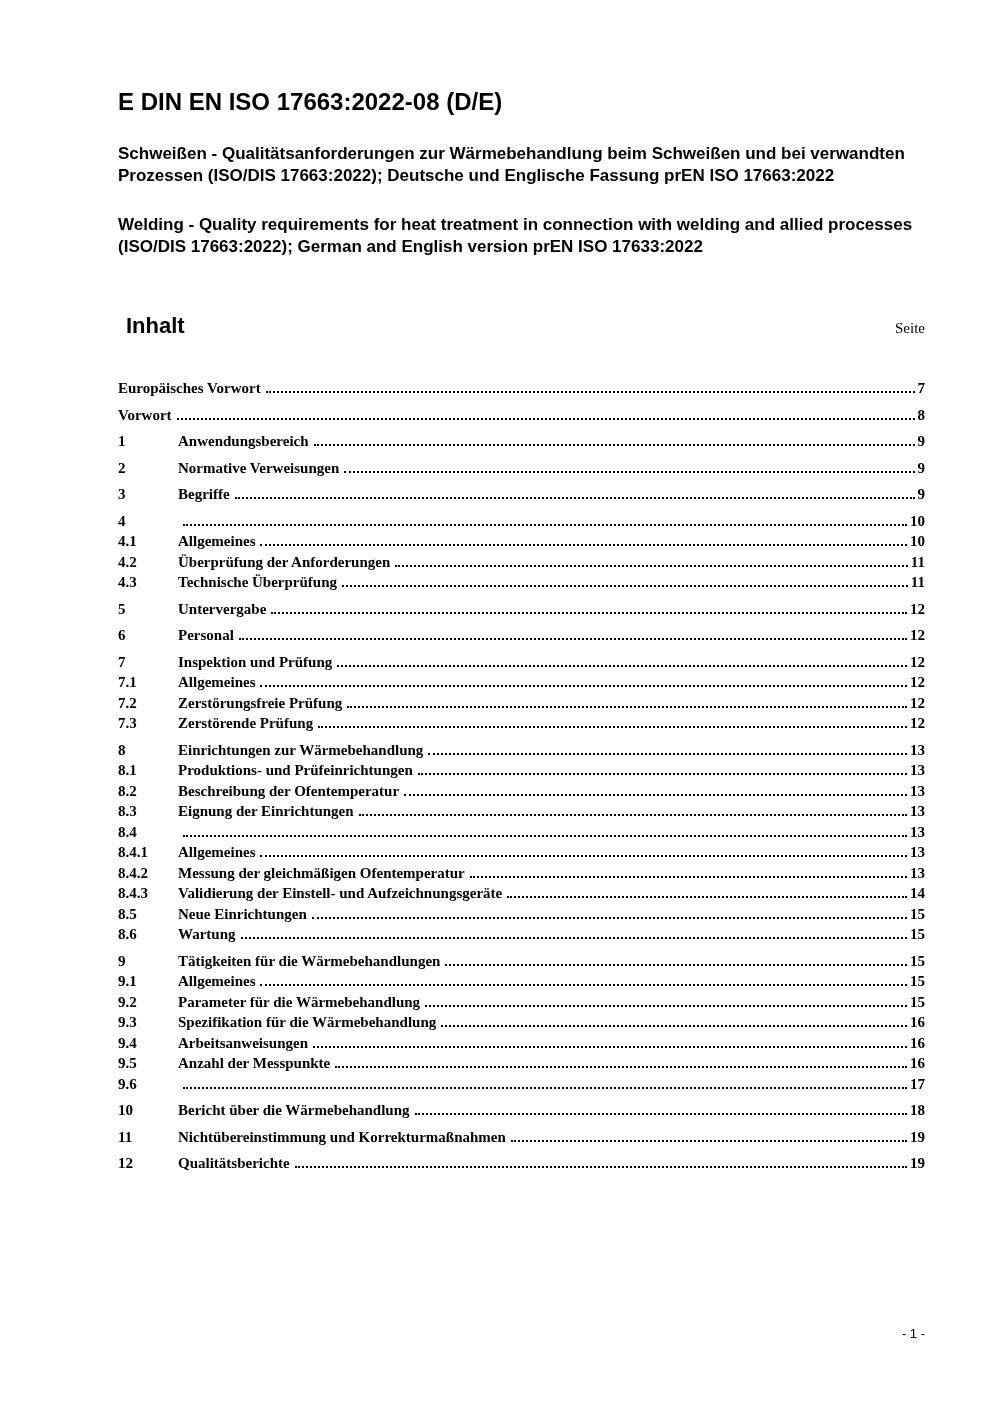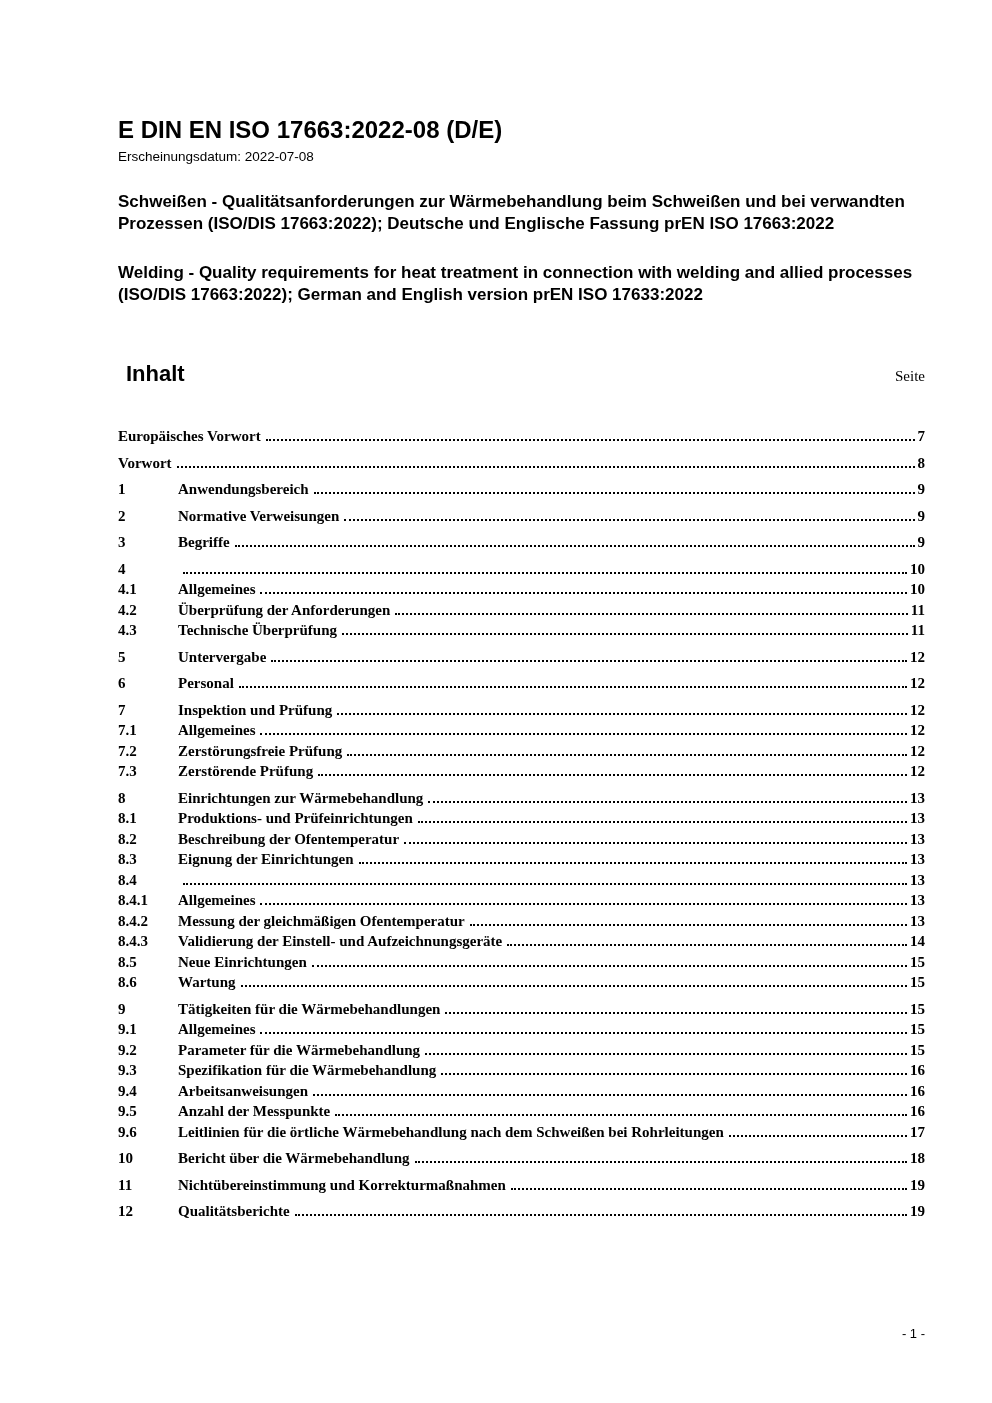"E DIN EN ISO 17663:2022-08" .page { padding: 116px 67px 0 118px -> 88px 67px 0 118px }
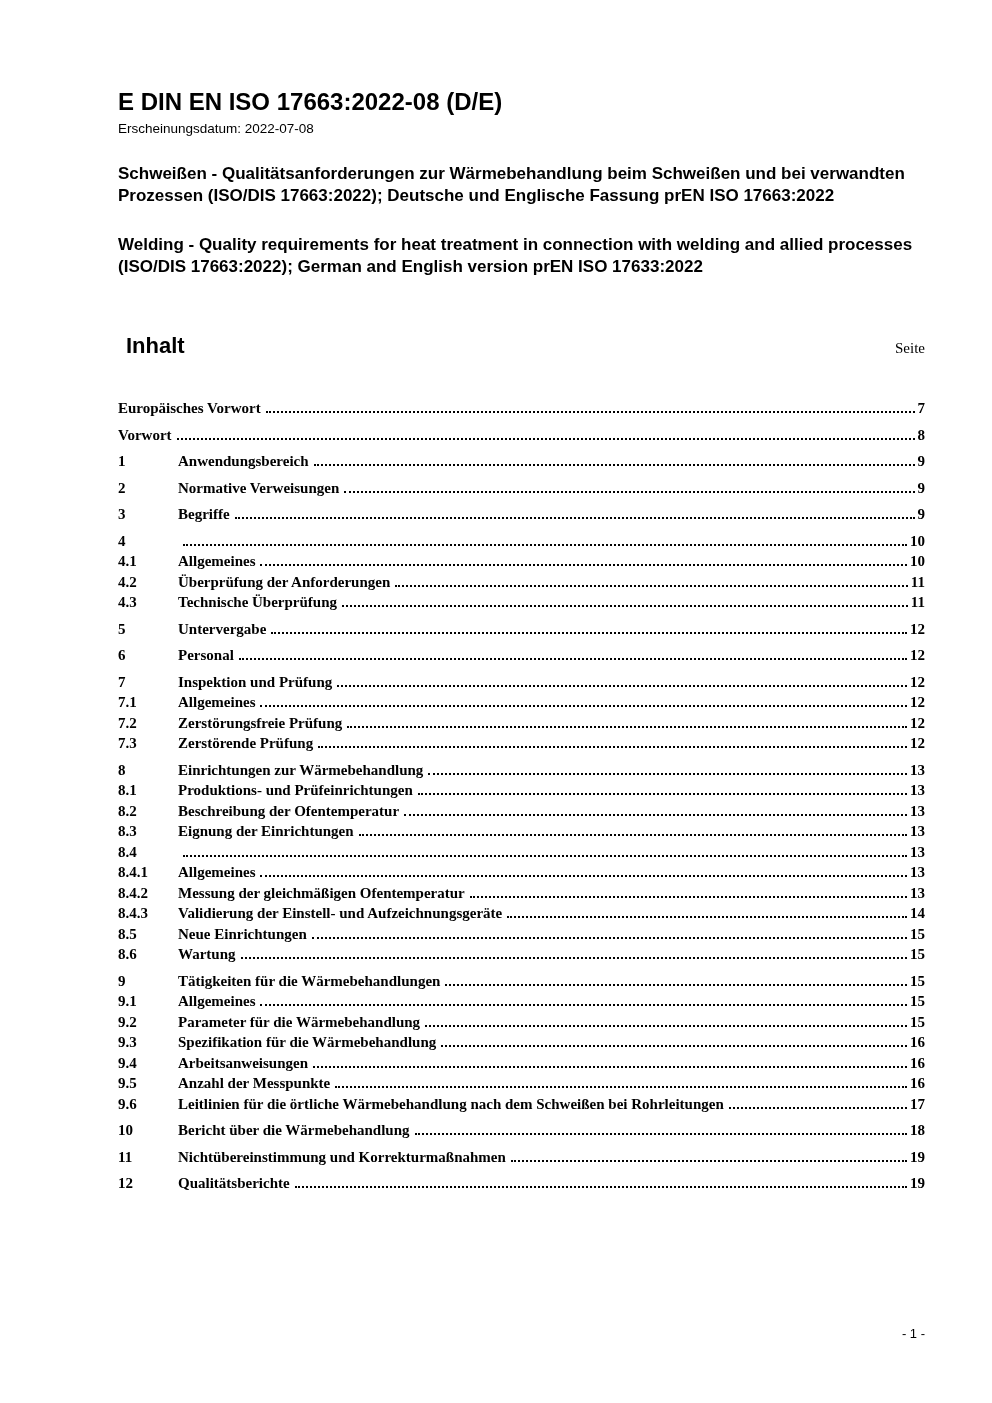"Erscheinungsdatum: 2022-07-08" div.pub-date { html: <div>Erscheinungsdatum: 2022-07-08</div> -> none }
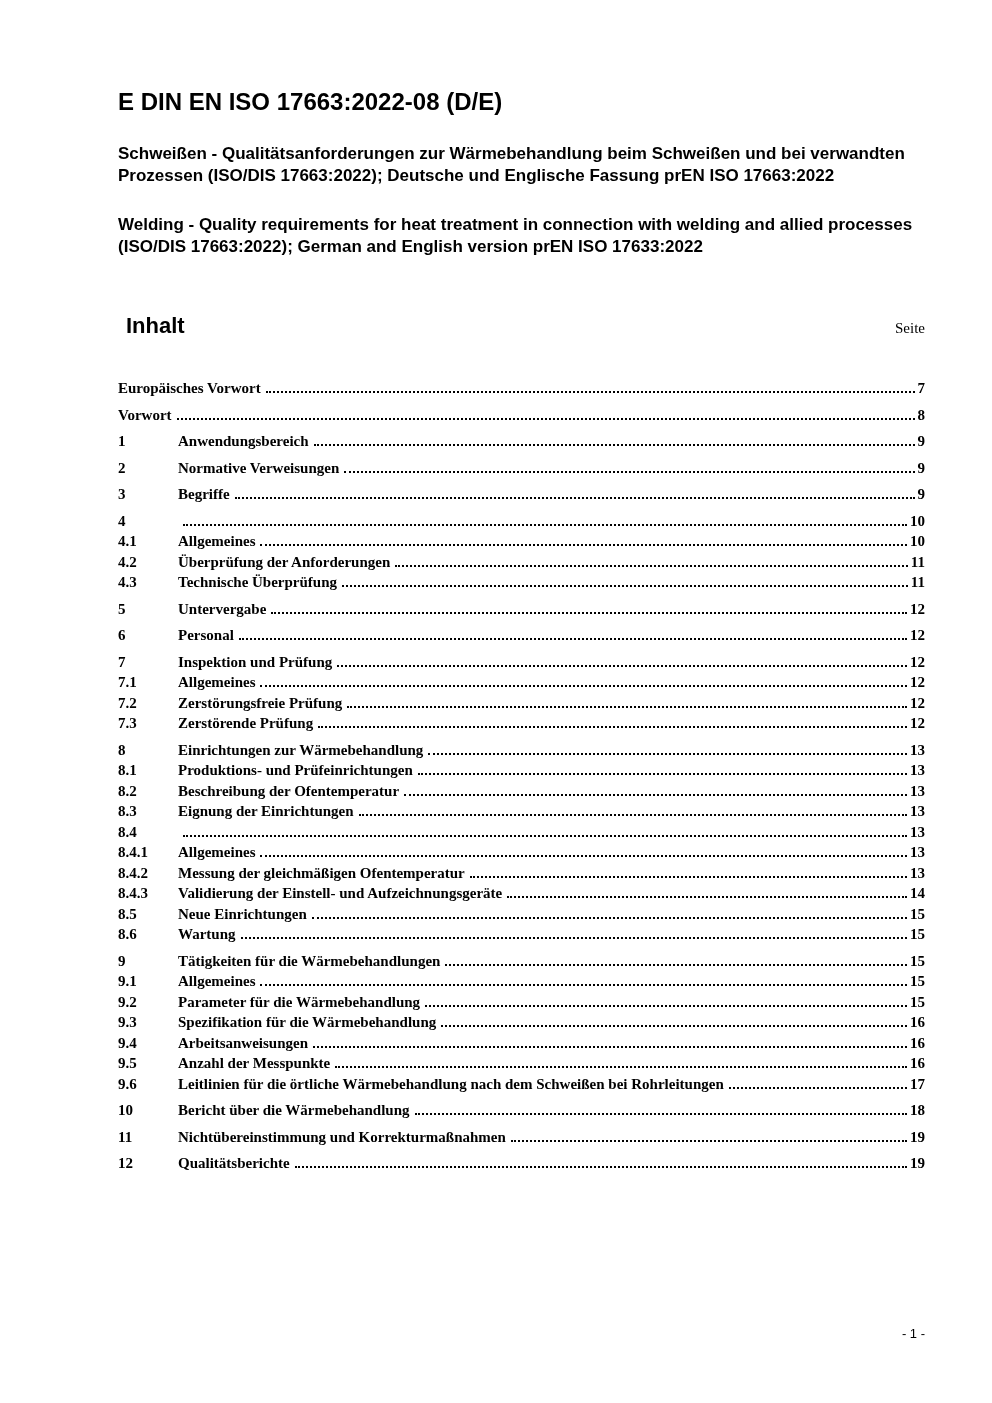"Leitlinien für die örtliche" span.toc-title { html: <span>Leitlinien für die örtliche Wärmebehandlung nach dem Schweißen bei Rohrleitungen</span> -> none }
